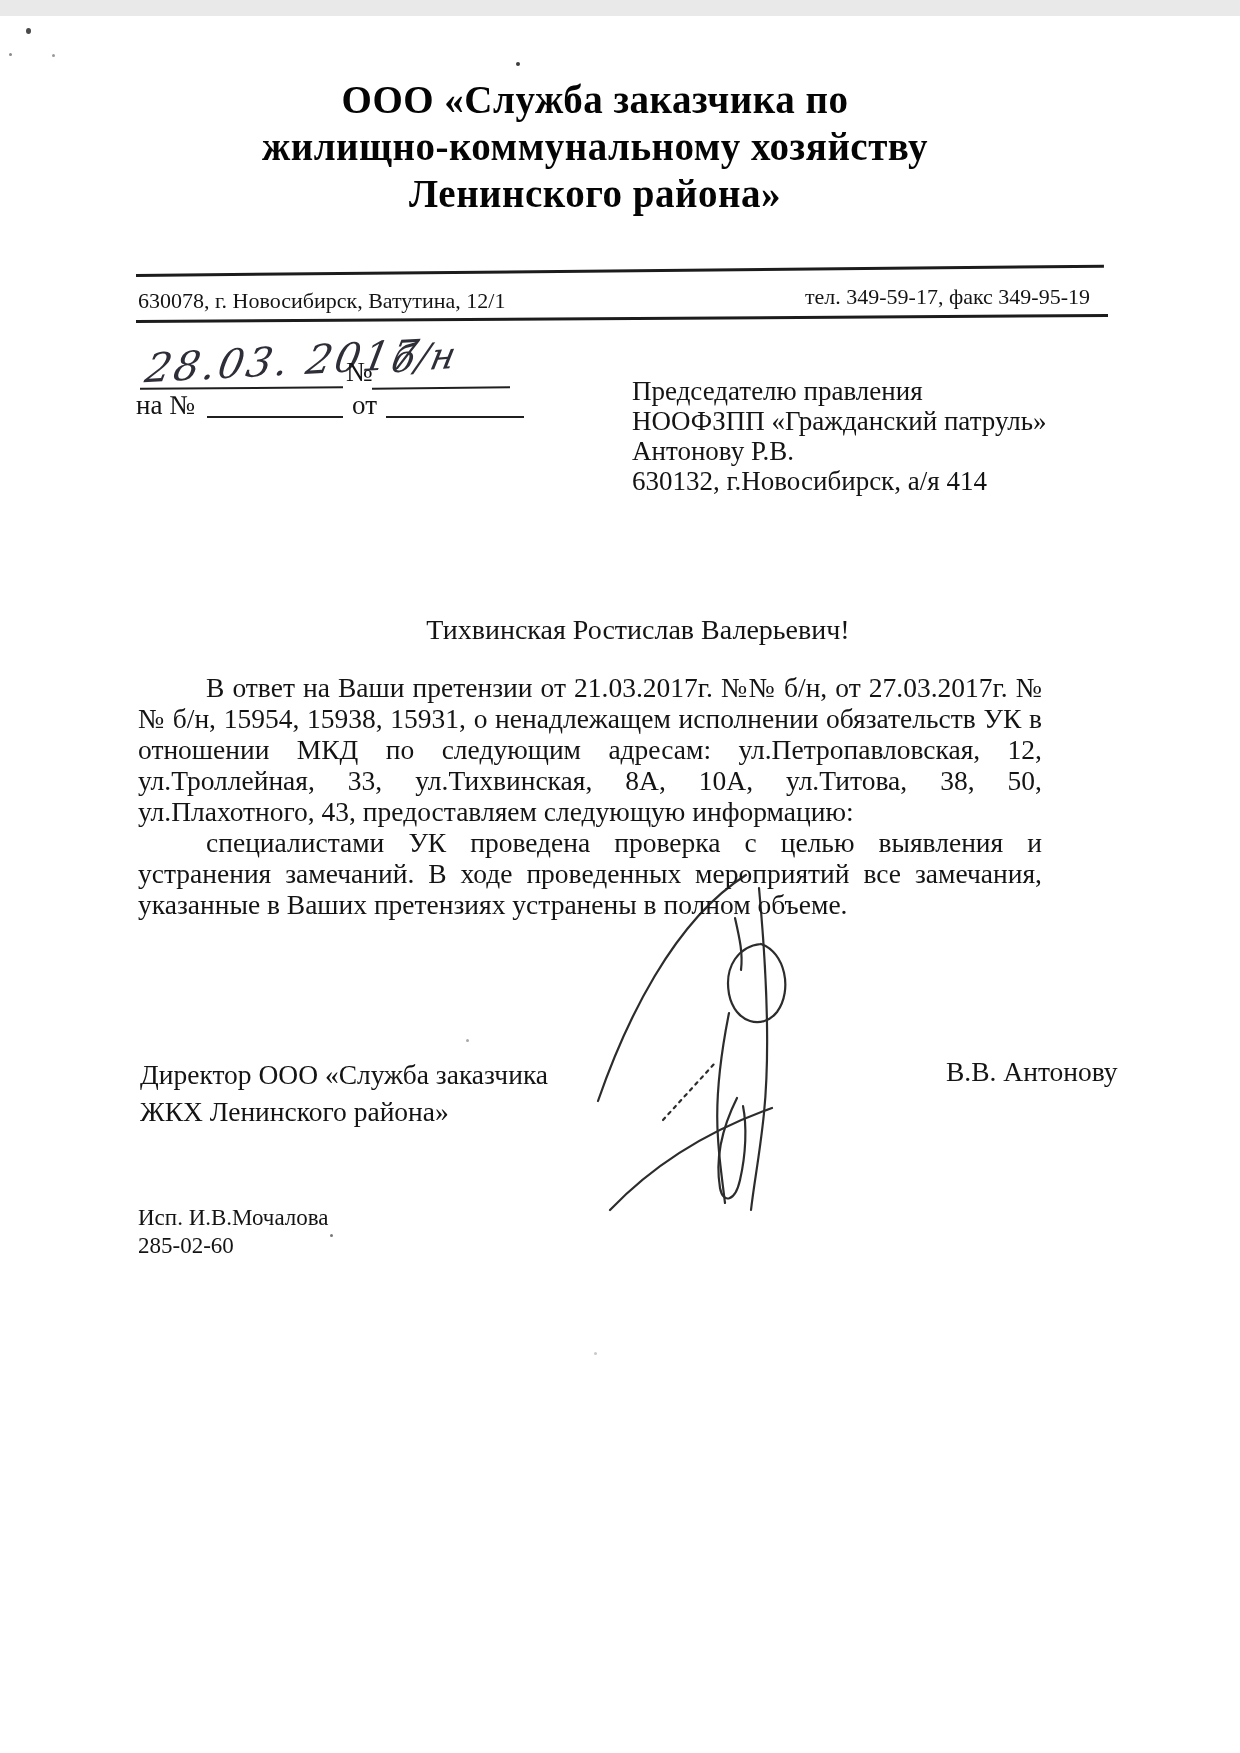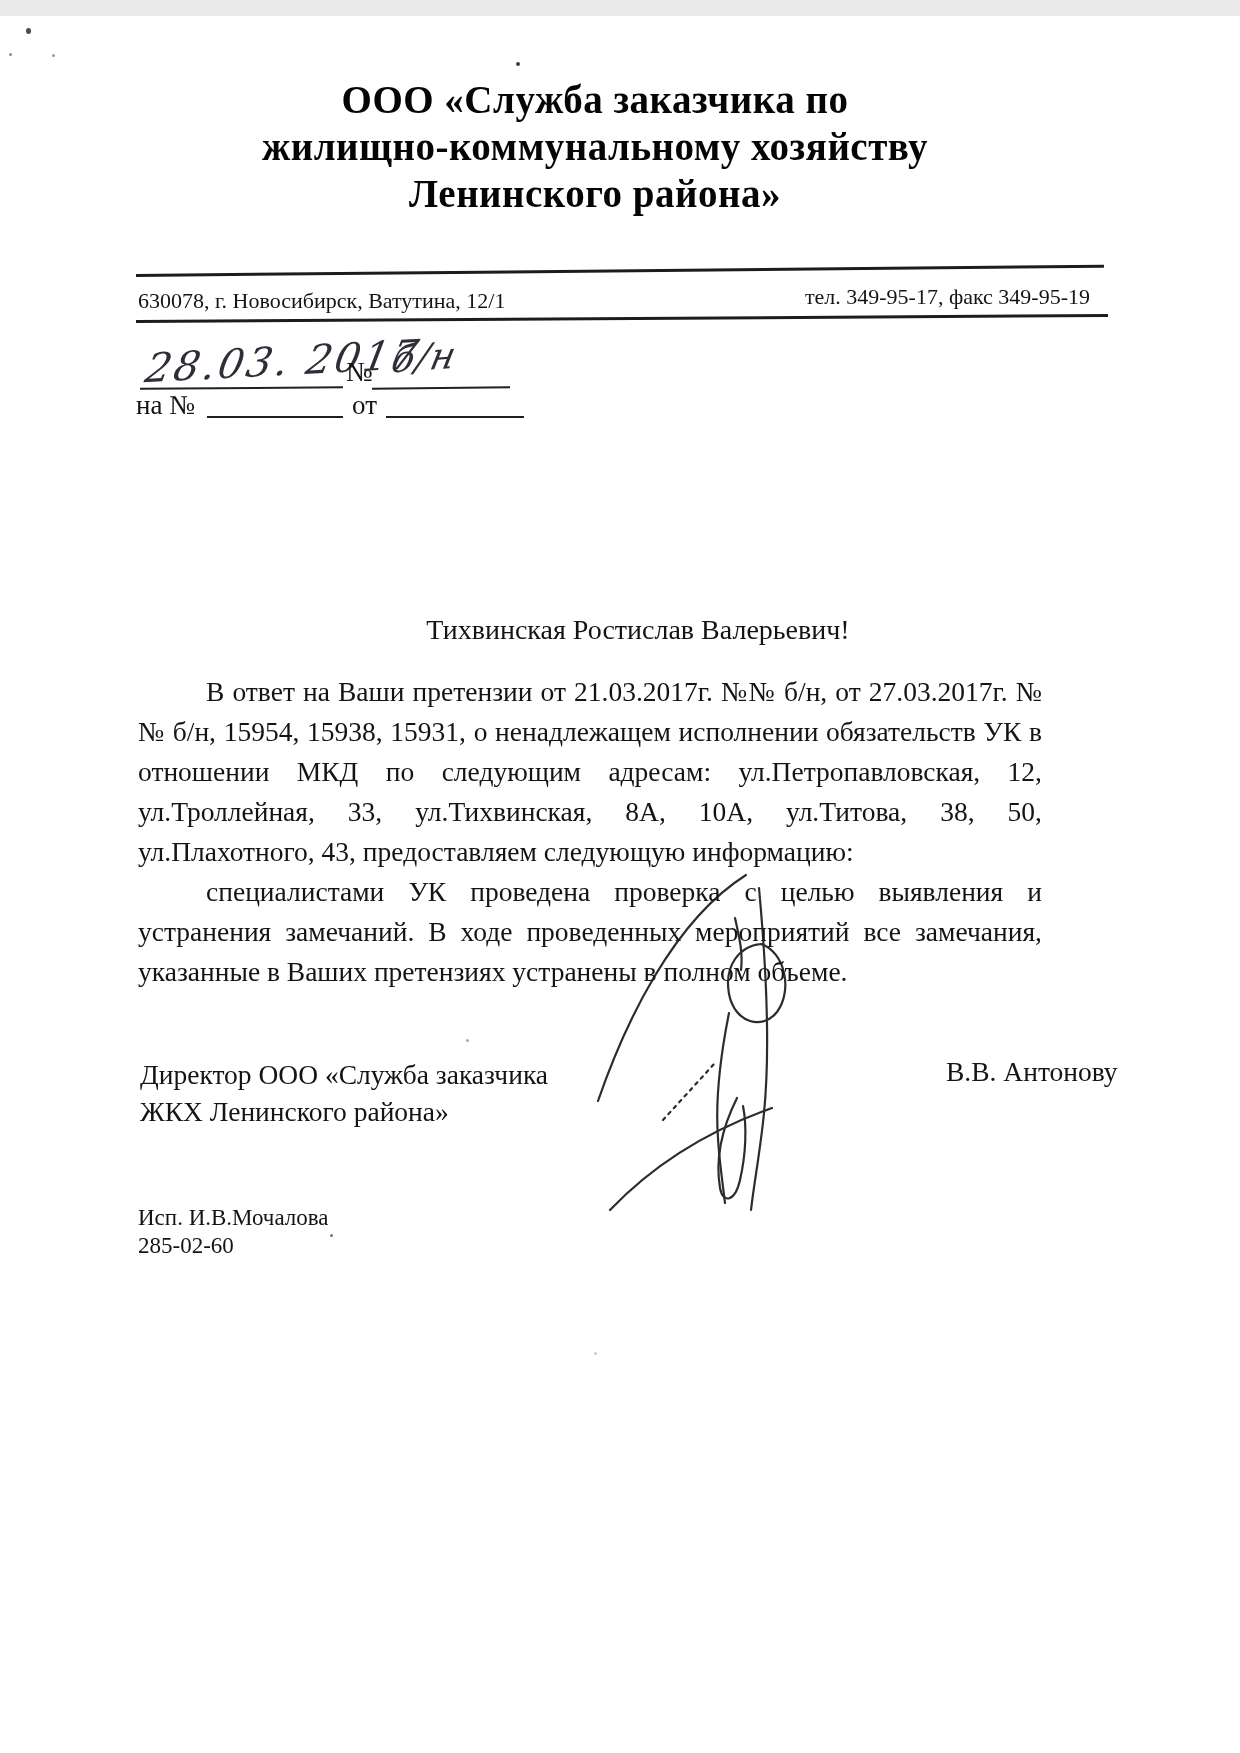"тел. 349-95-17, факс 349-95-19" div.abs { text: 349-95-17 -> 349-59-17 }
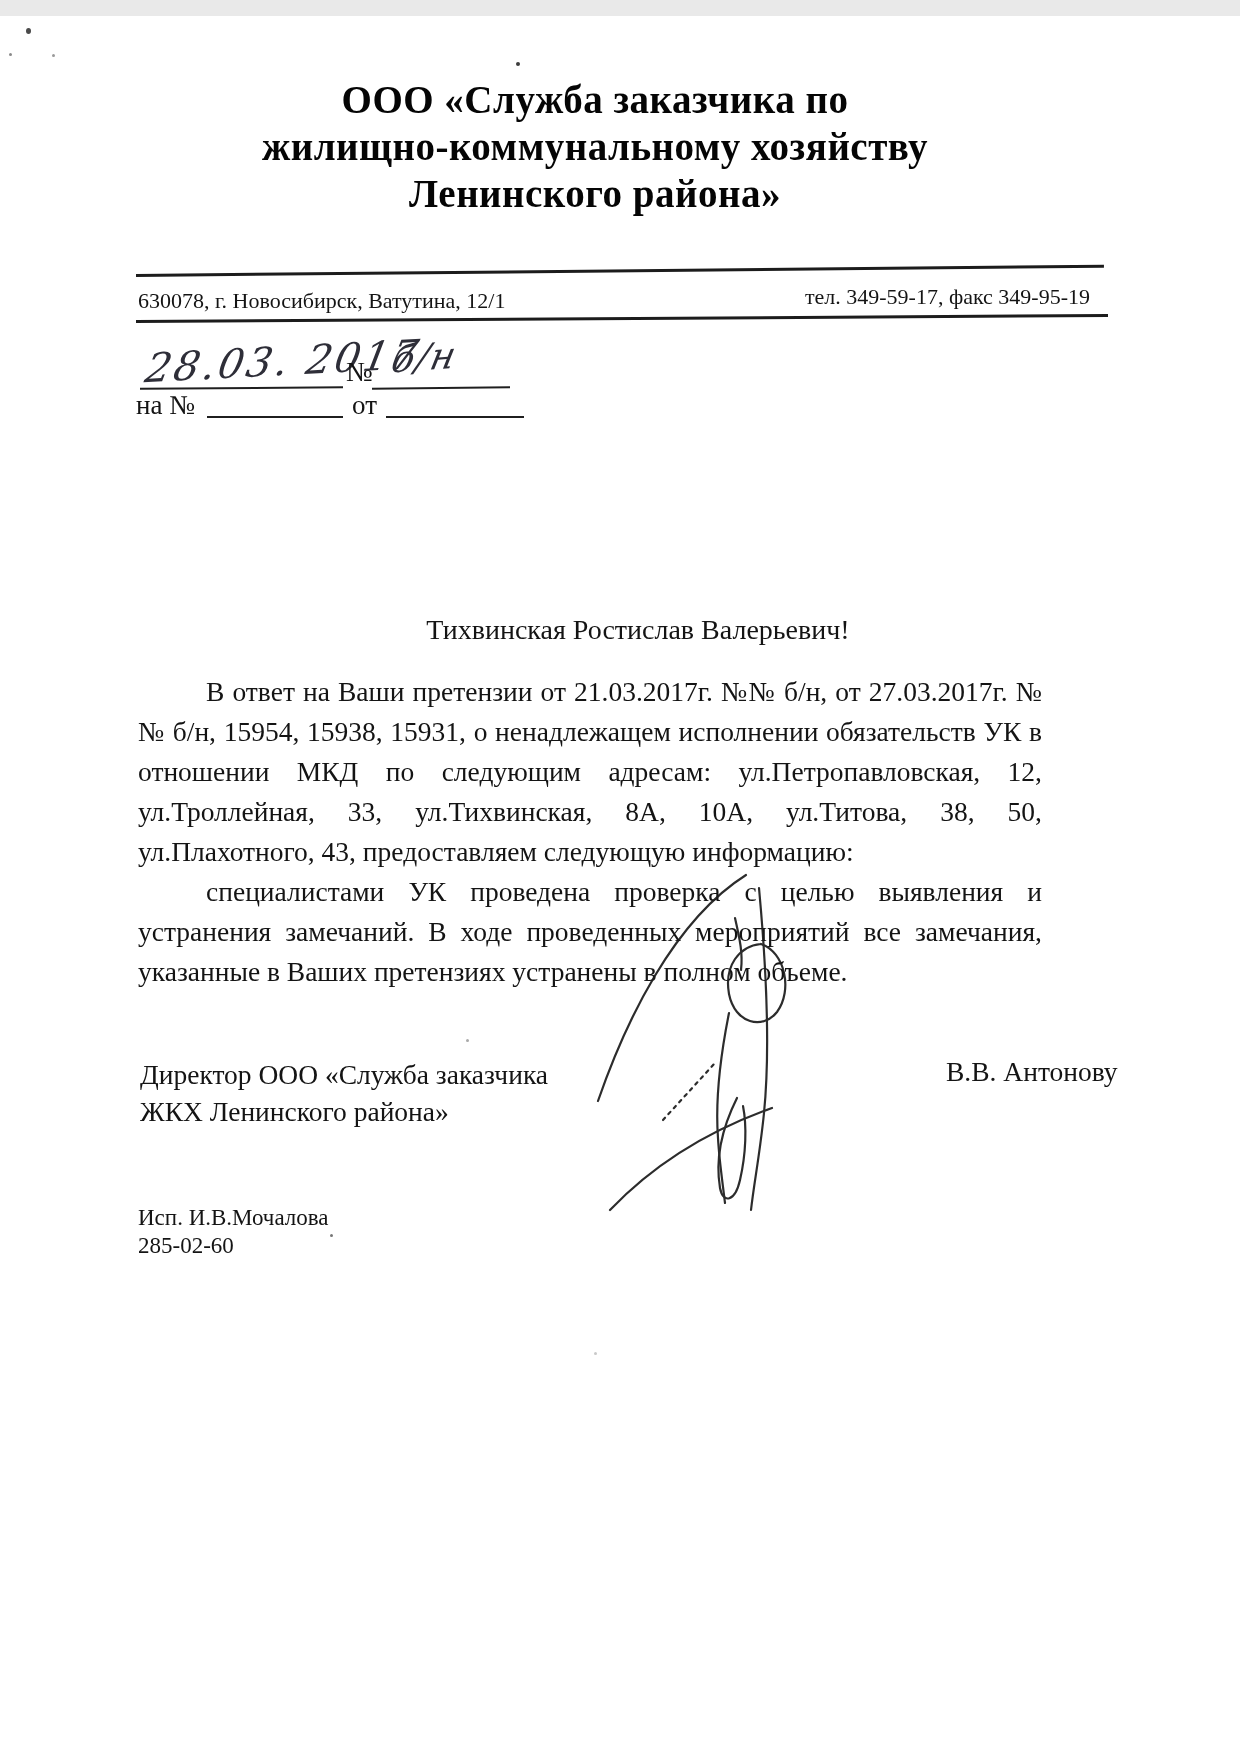"Председателю правления" div.abs { html: none -> <div> <div>Председателю правления</div> <div>НООФЗПП «Гражданский патруль»</div> <div>Антонову Р.В.</div> <div>630132, г.Новосибирск, а/я 414</div> </div> }
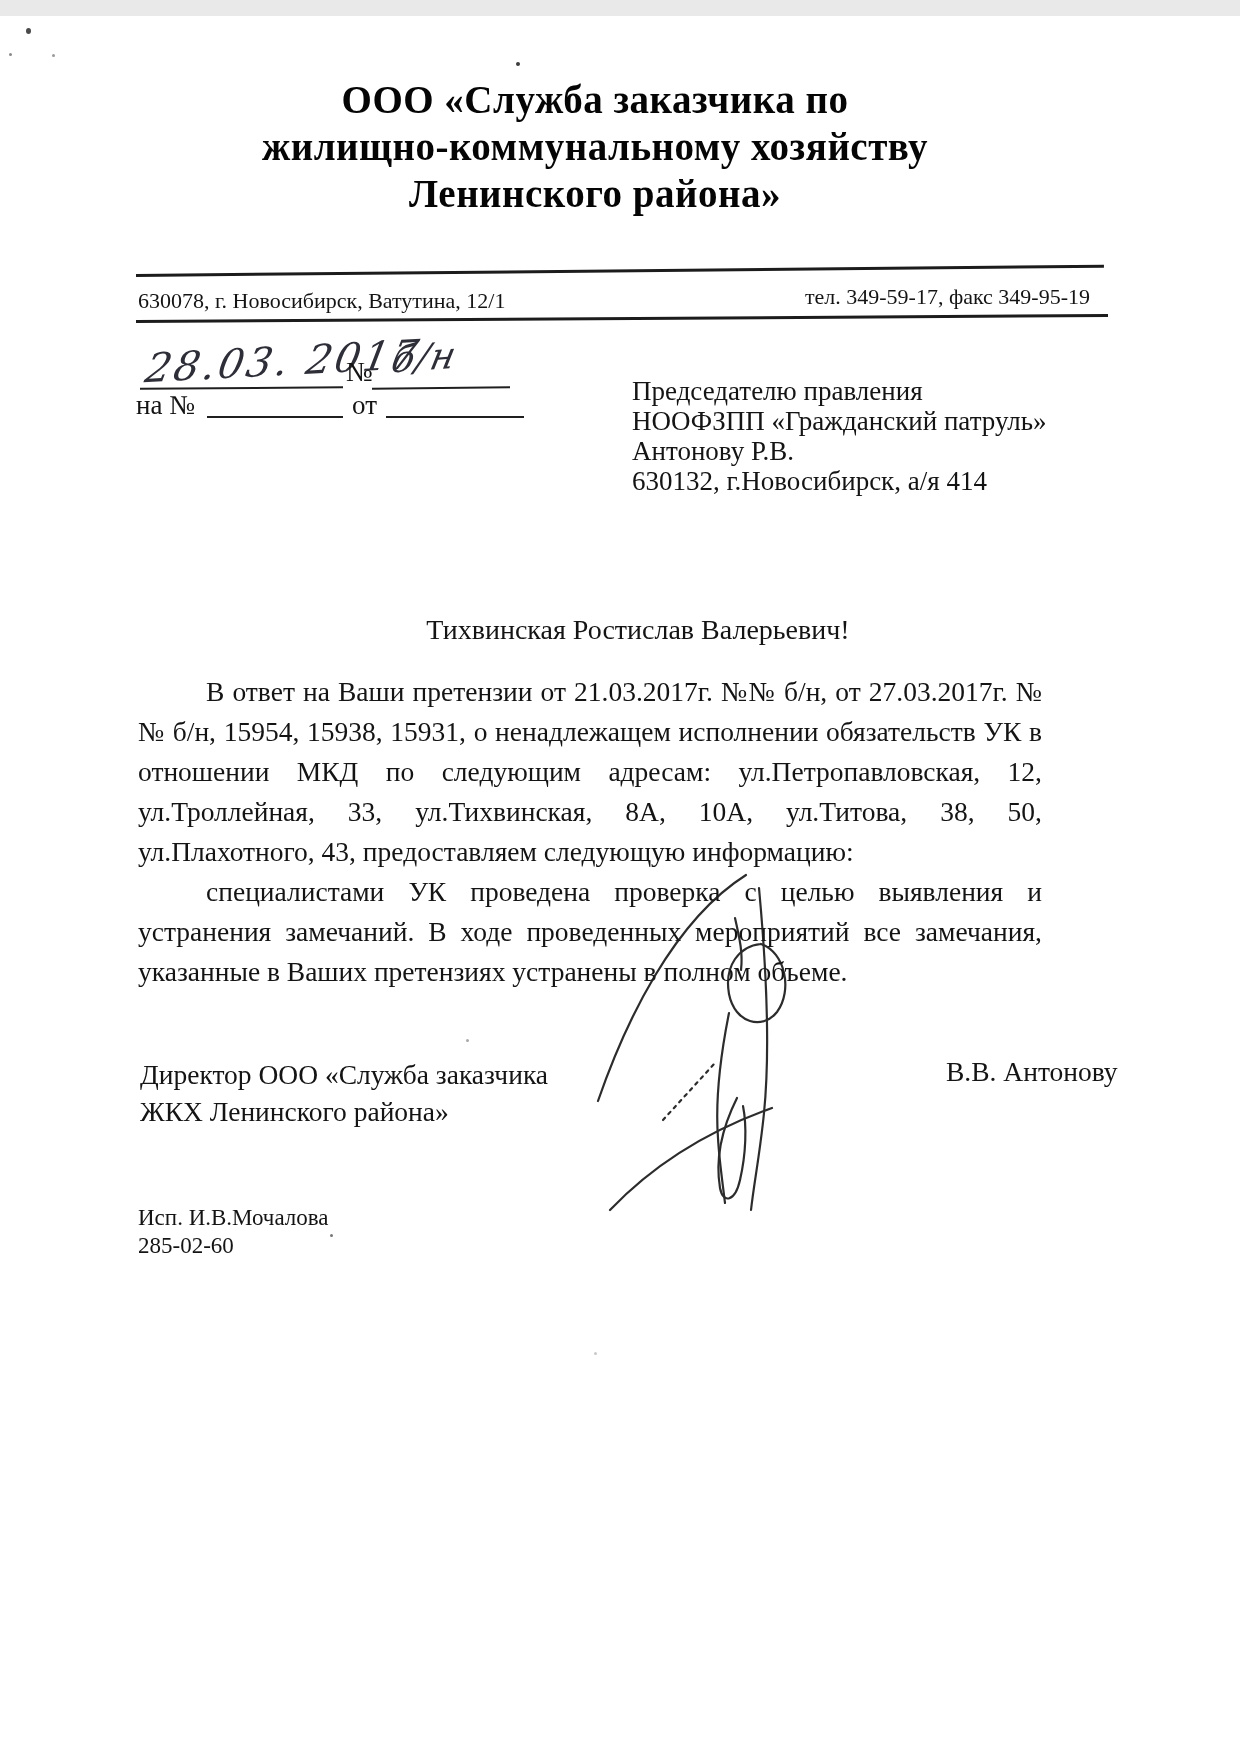"В ответ на Ваши претензии" .body-text { line-height: 40px -> 31px }
